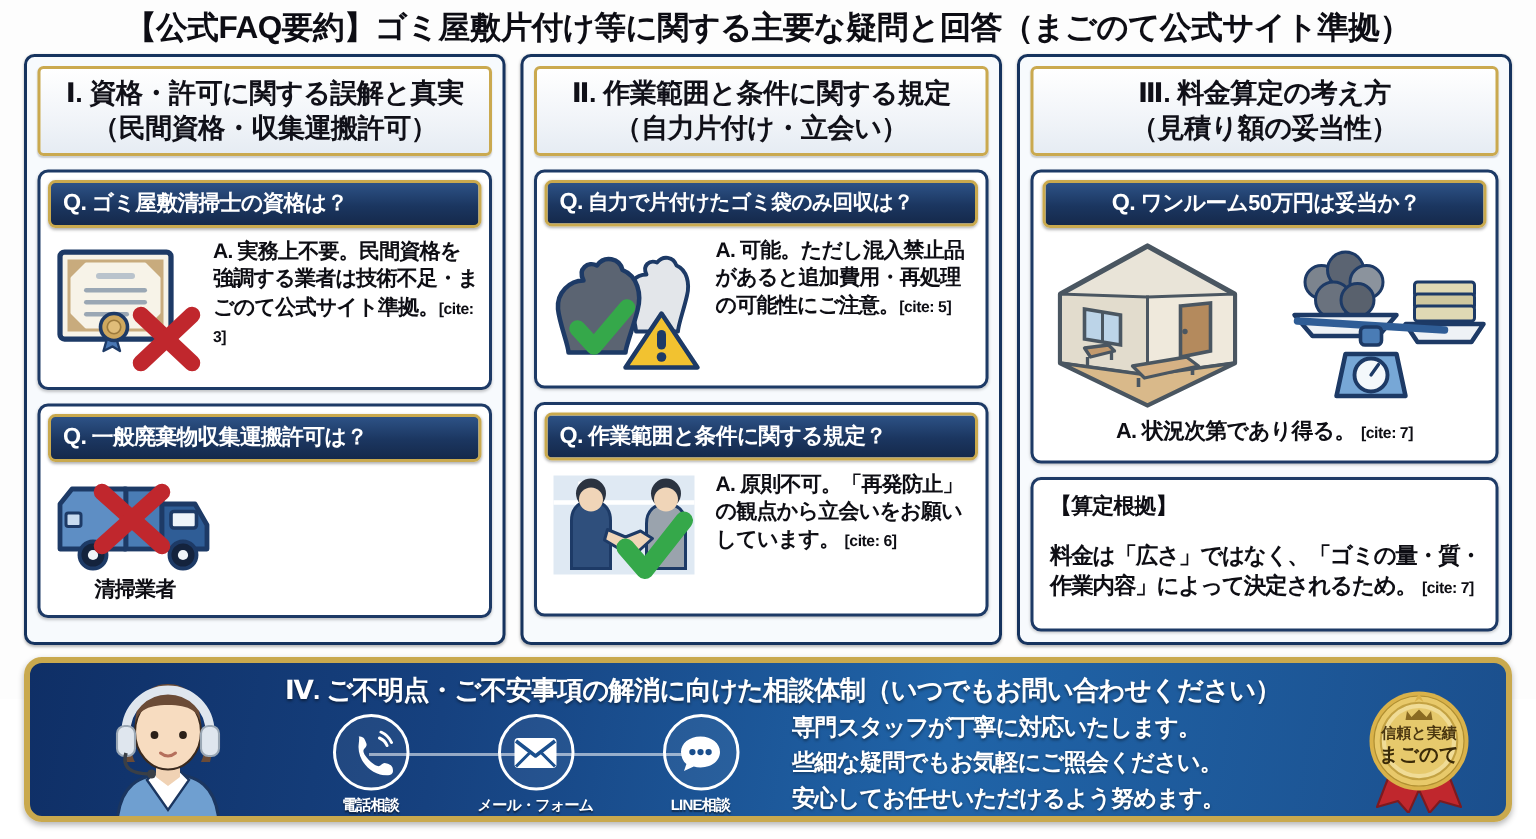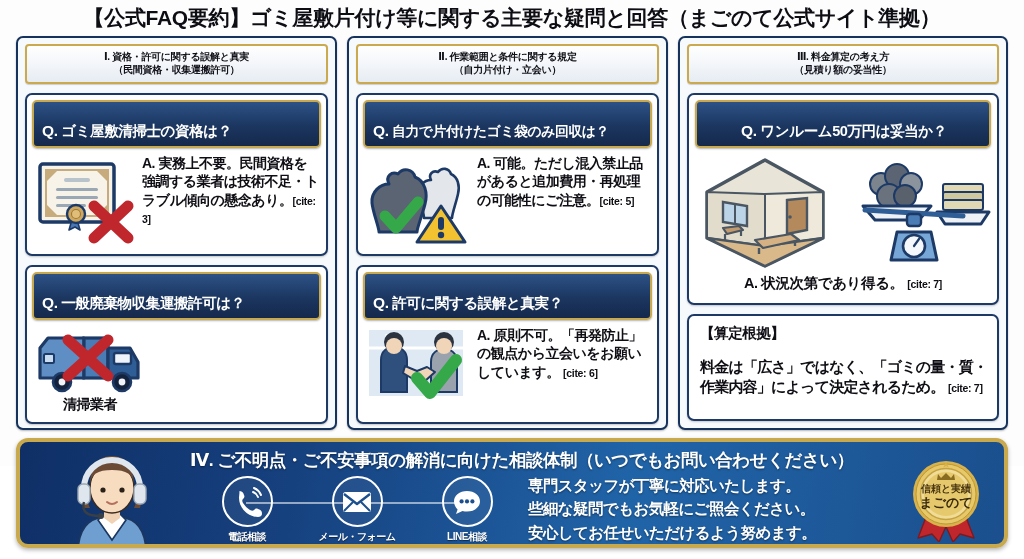"Ⅰ. 資格・許可に関する誤解と真実" .col-head { font-size: 10px -> 18px }
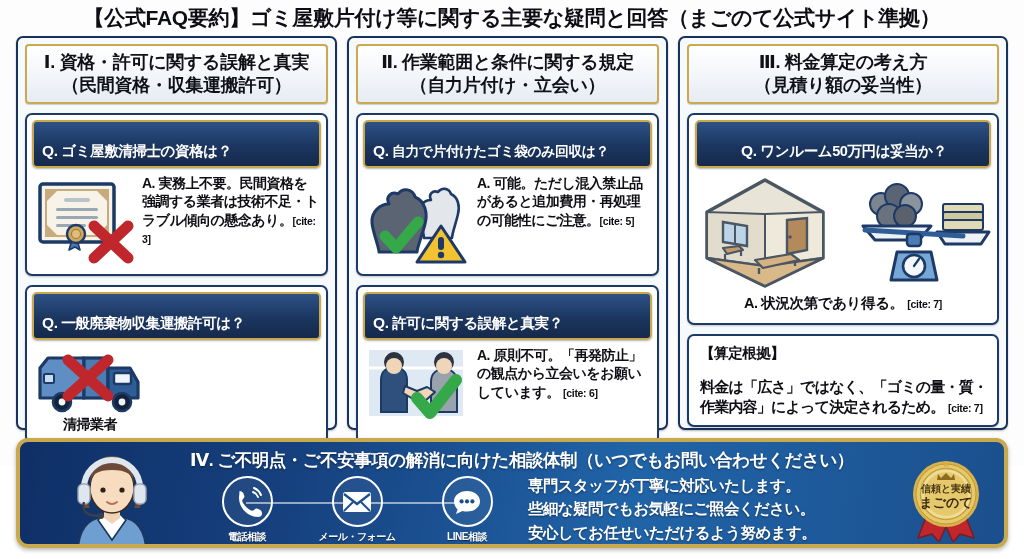"Q. ゴミ屋敷清掃士の資格は？" .qbar { padding: 20px 6px 5px 8px -> 4px 6px 5px 8px }
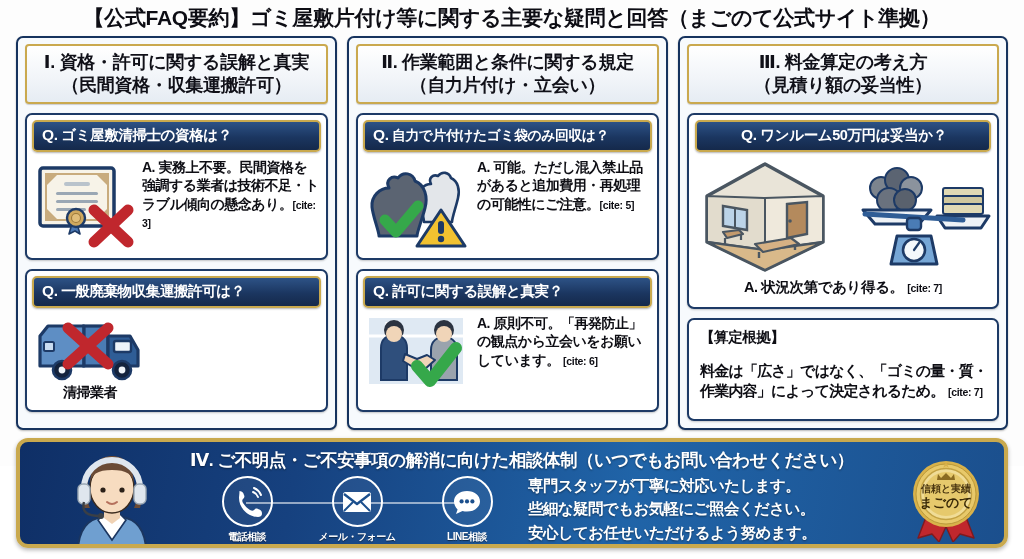"A. 実務上不要。民間資格を強調する業者は技術不足・トラブル傾向の懸念あり。" span { text: トラブル傾向の懸念あり -> まごのて公式サイト準拠 }
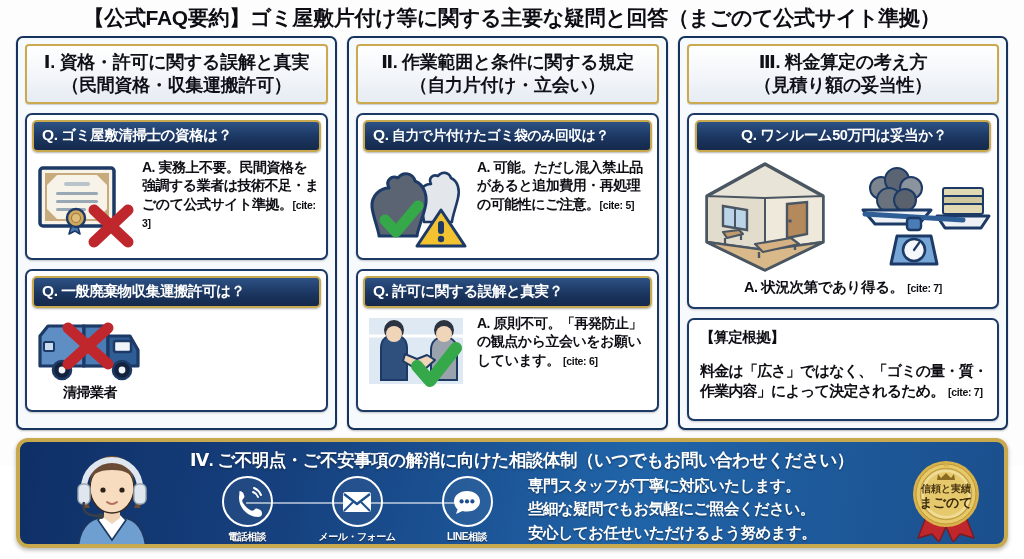"許可に関する誤解と真実？" span { text: 許可に関する誤解と真実 -> 作業範囲と条件に関する規定 }
